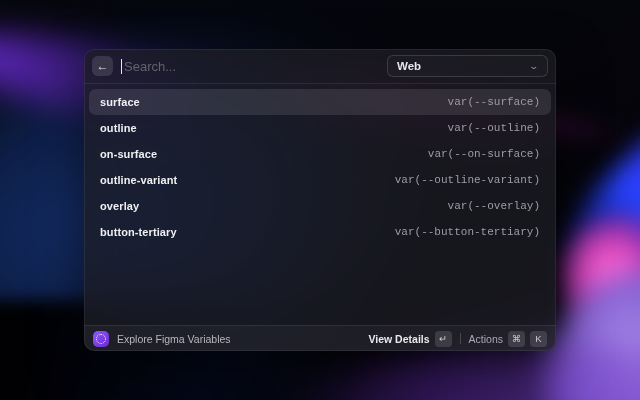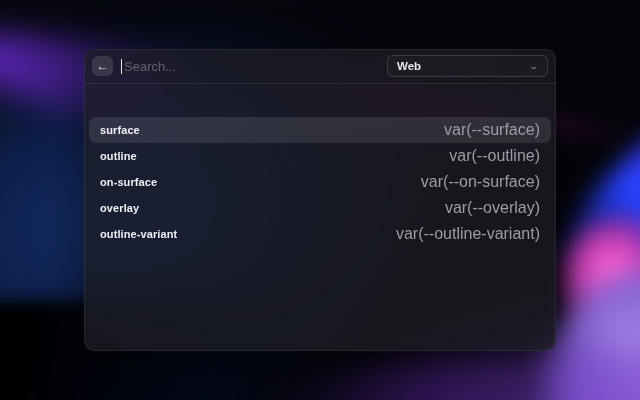"surface" .row.selected { margin-top: 28px -> none }
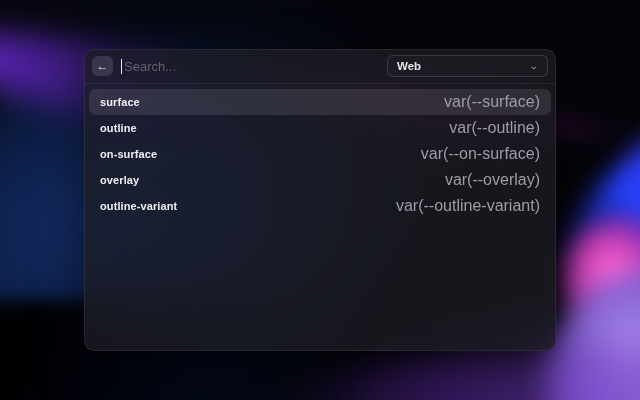"var(--surface)" .row-value { font-family: none -> Liberation Mono, monospace; font-size: 16px -> 11px }
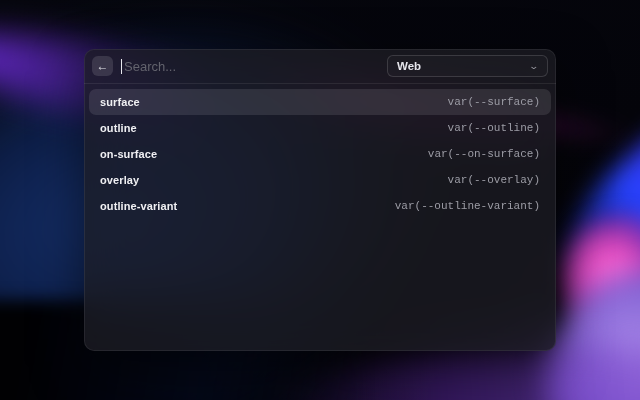"overlay" div.row { order: before "outline-variant" -> after "outline-variant" }
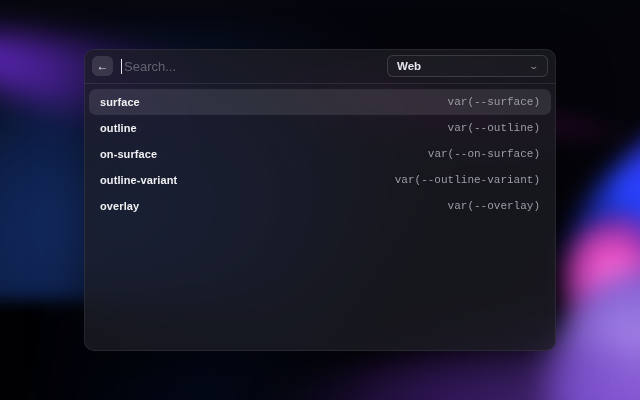"button-tertiary" div.row { html: none -> <div> <span>button-tertiary</span> <span>var(--button-tertiary)</span> </div> }
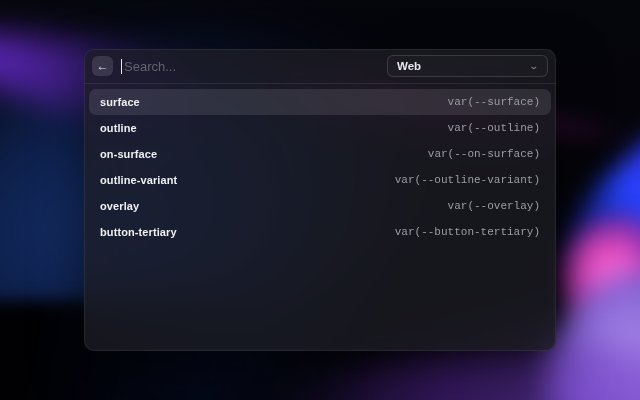"Explore Figma Variables" div.footer { html: none -> <div> <div> <div></div> </div> <div>Explore Figma Variables</div> <div> <span>View Details</span> <span>↵</span> </div> <div></div> <div> <span>Actions</span> <span>⌘</span> <span>K</span> </div> </div> }
